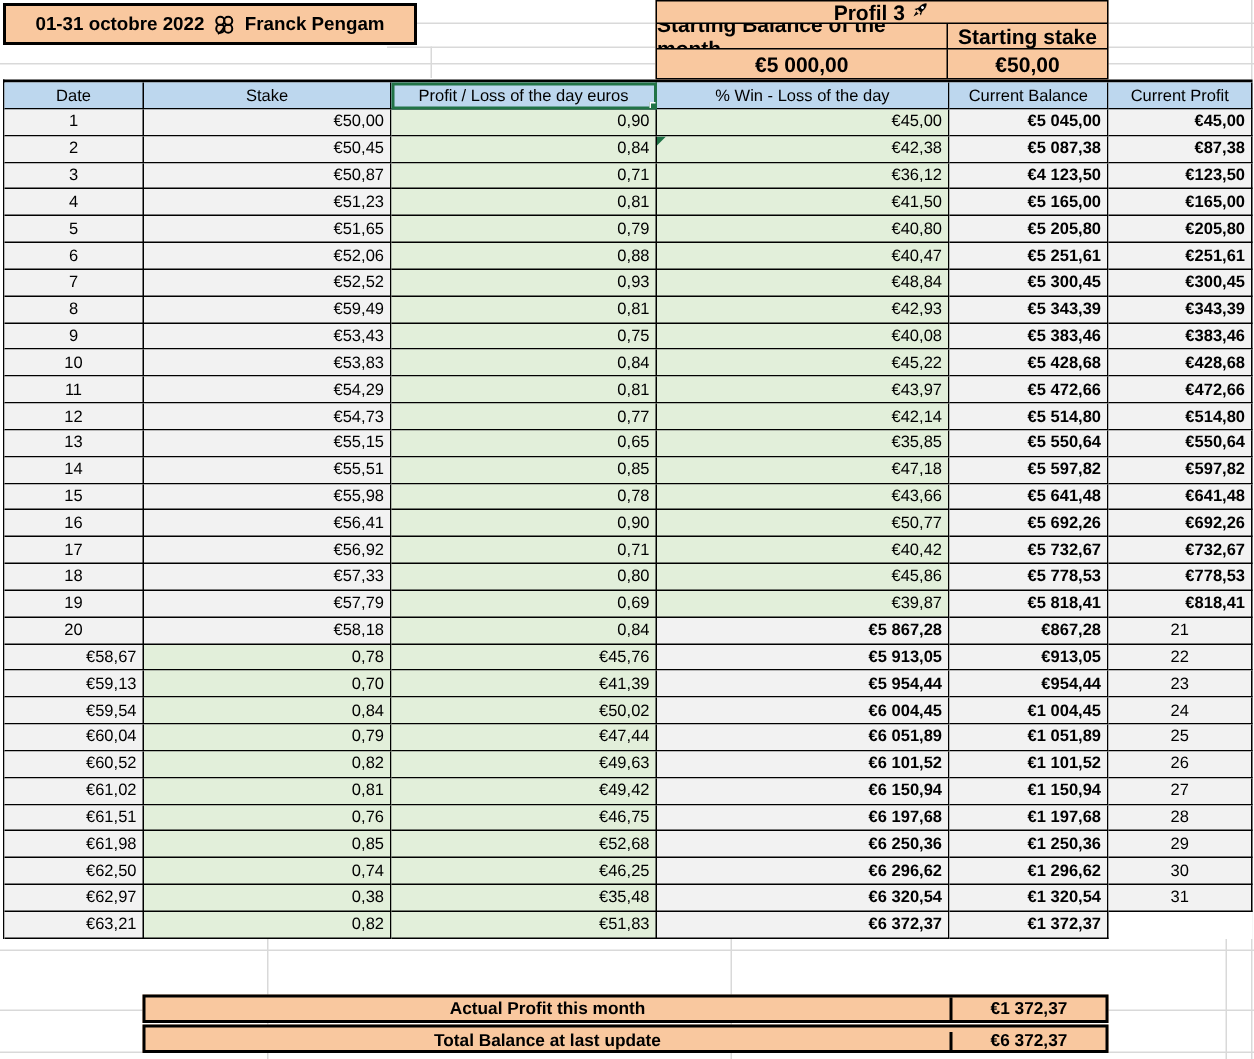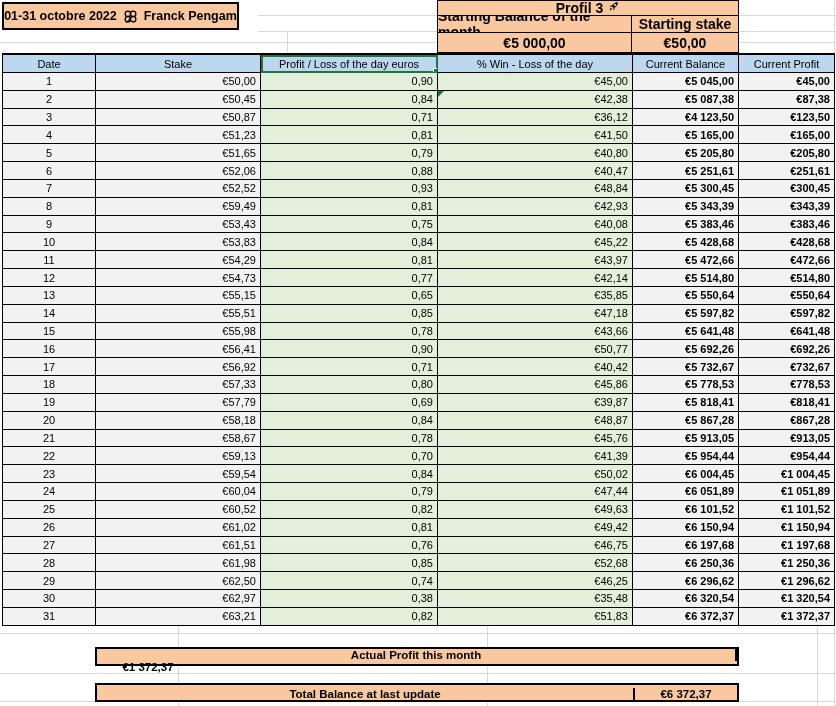"01-31 octobre 2022" .title-box { width: 237px -> 276px }
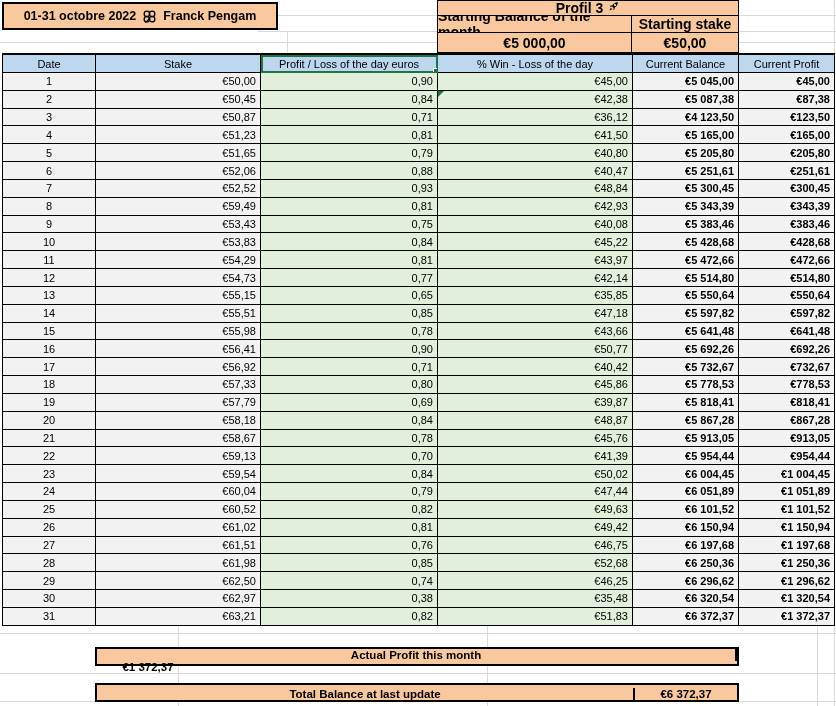"€48,87" div.cell { html: <div>€48,87</div> -> none }
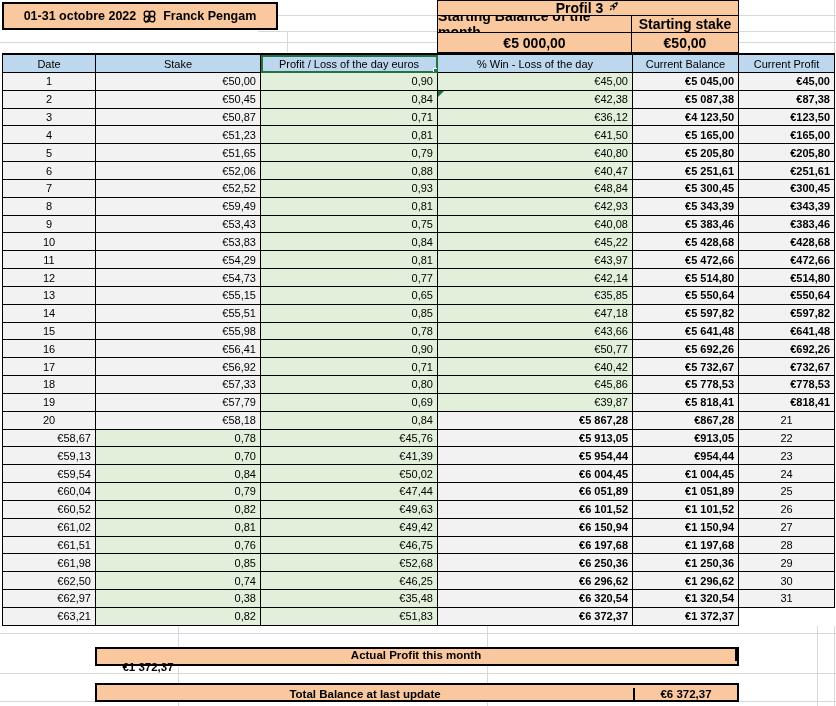"Actual Profit this month" div.bar { flex-direction: column -> none; top: 647px -> 663px }
